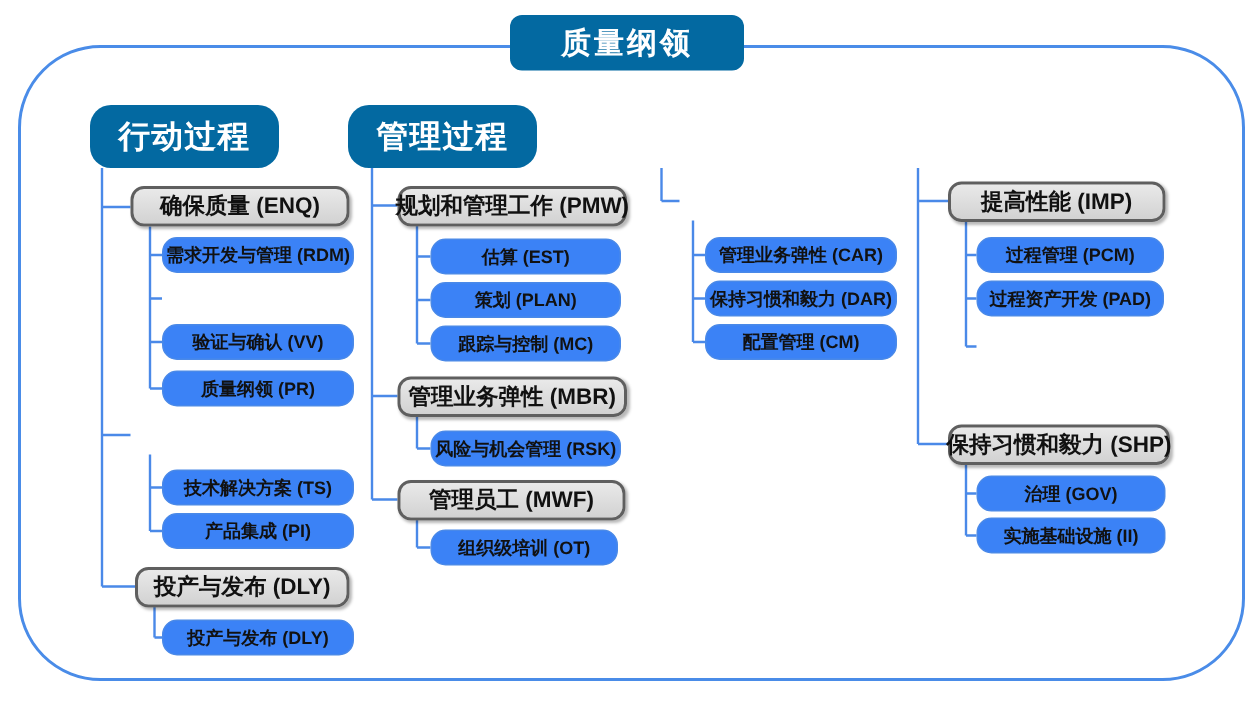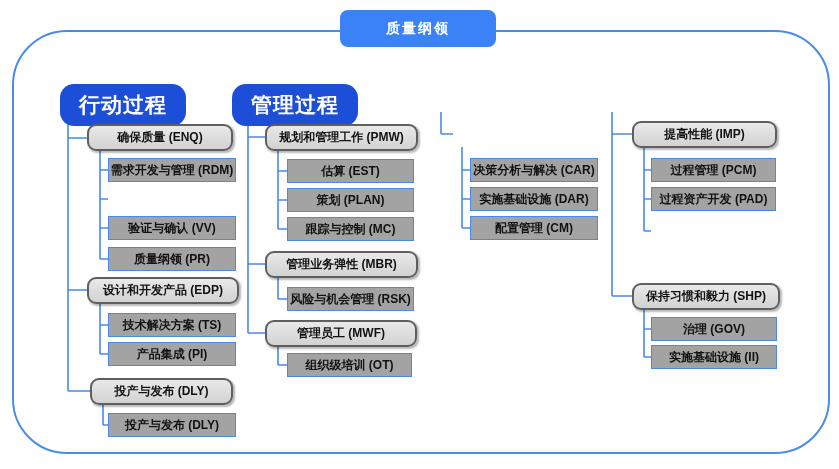"质量纲领" .title { background: #3b82f6 -> #0369a1; font-size: 14px -> 20px }
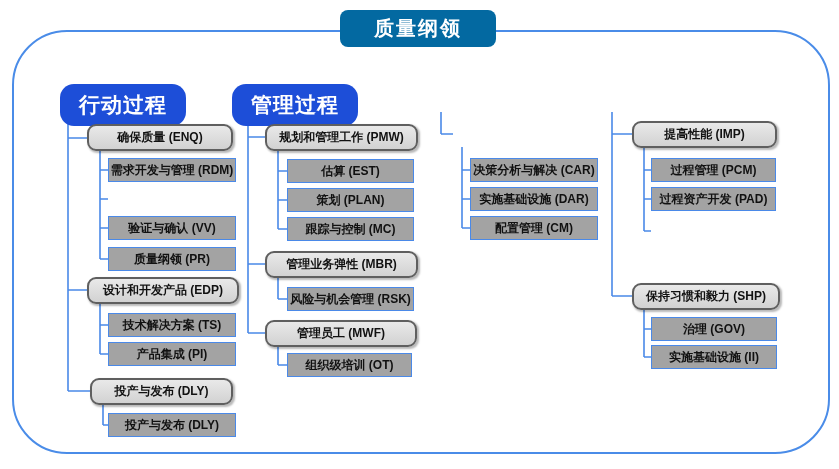"行动过程" .hdr { background: #1d4ed8 -> #0369a1; top: 84px -> 70px }
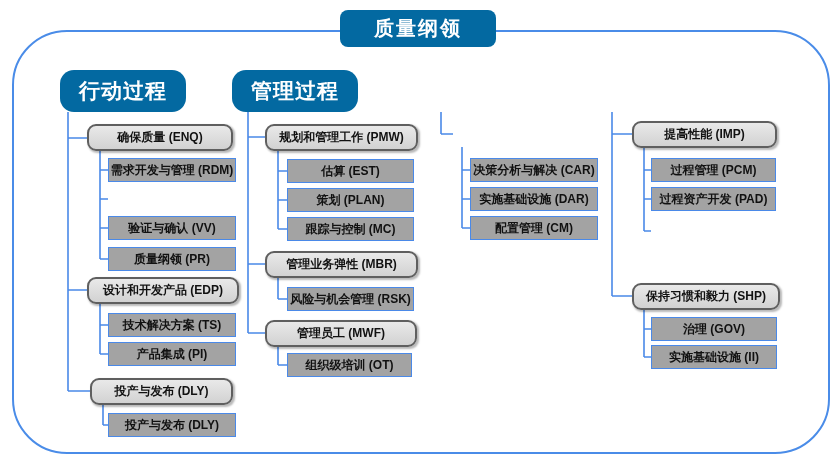"确保质量 (ENQ)" .g { font-size: 12px -> 15px }
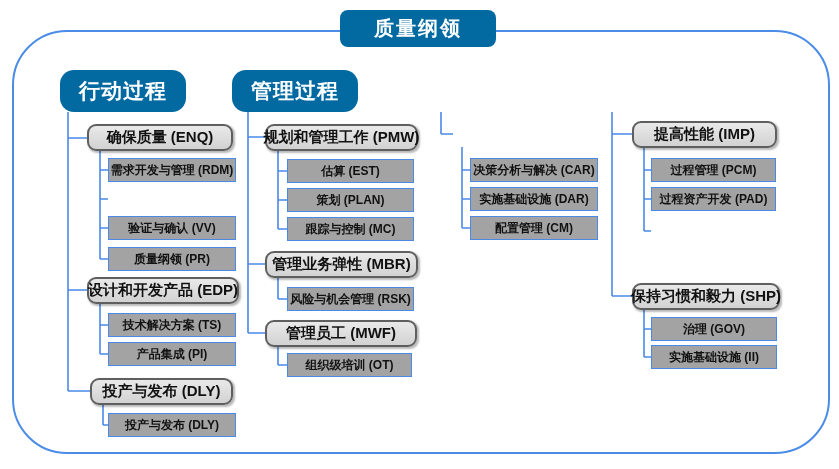"需求开发与管理 (RDM)" .w { background: #a3a3a3 -> #3b82f6; border-radius: 0 -> 10px }
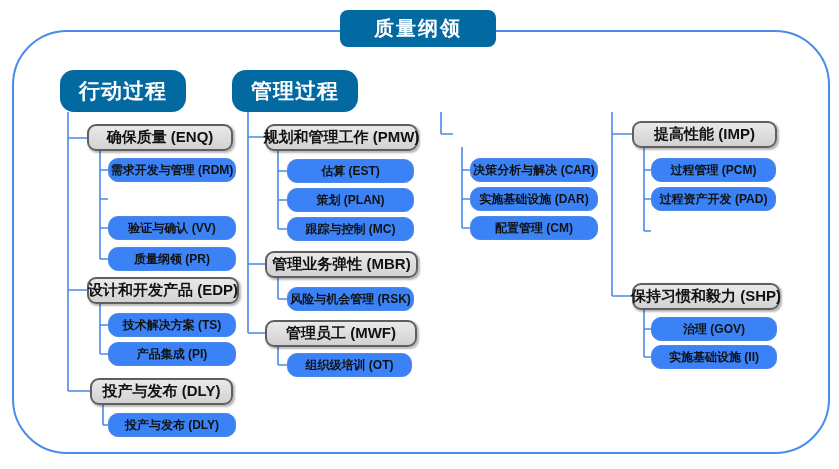"决策分析与解决 (CAR)" div.w { text: 决策分析与解决 -> 管理业务弹性 }
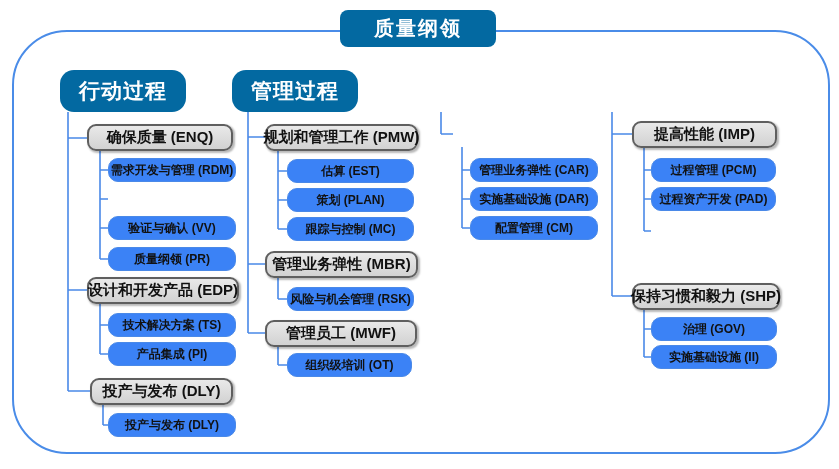"实施基础设施 (DAR)" div.w { text: 实施基础设施 -> 保持习惯和毅力 }
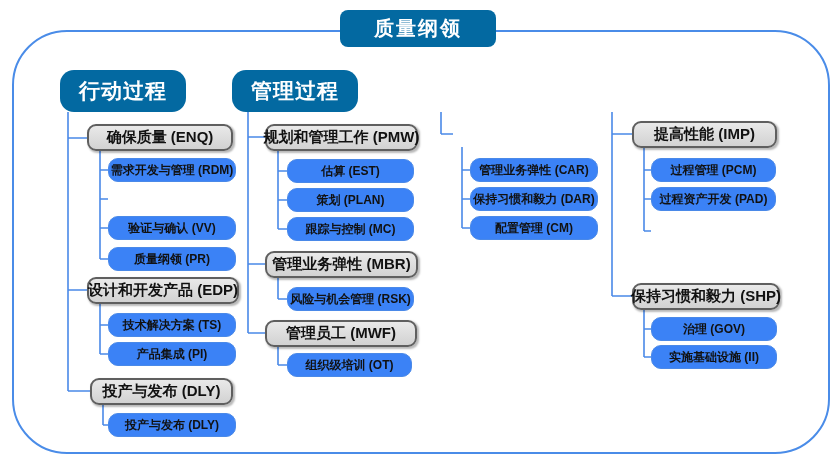"设计和开发产品 (EDP)" div.g { html: <div>设计和开发产品 (EDP)</div> -> none }
